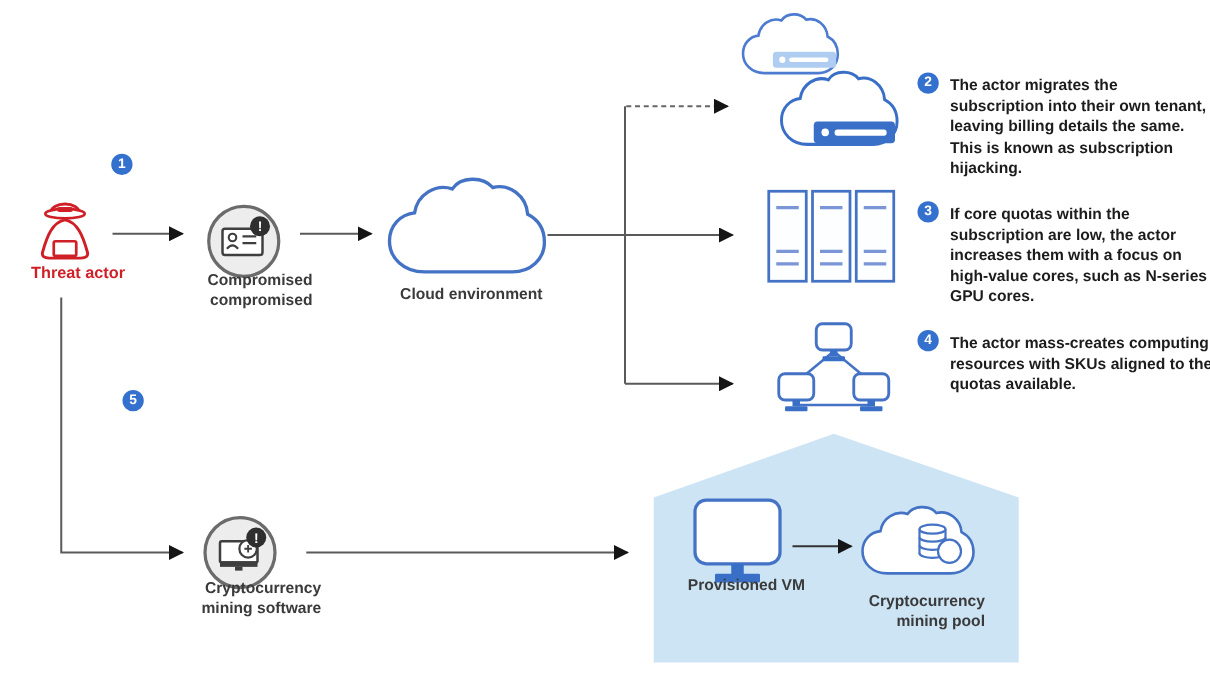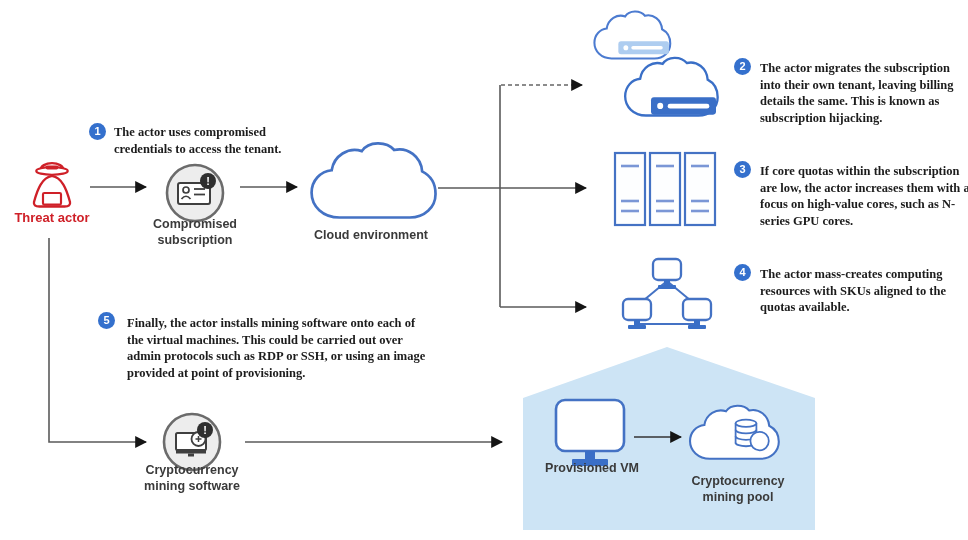"The actor migrates the subscription" .step-text { font-family: Liberation Serif, serif -> none }
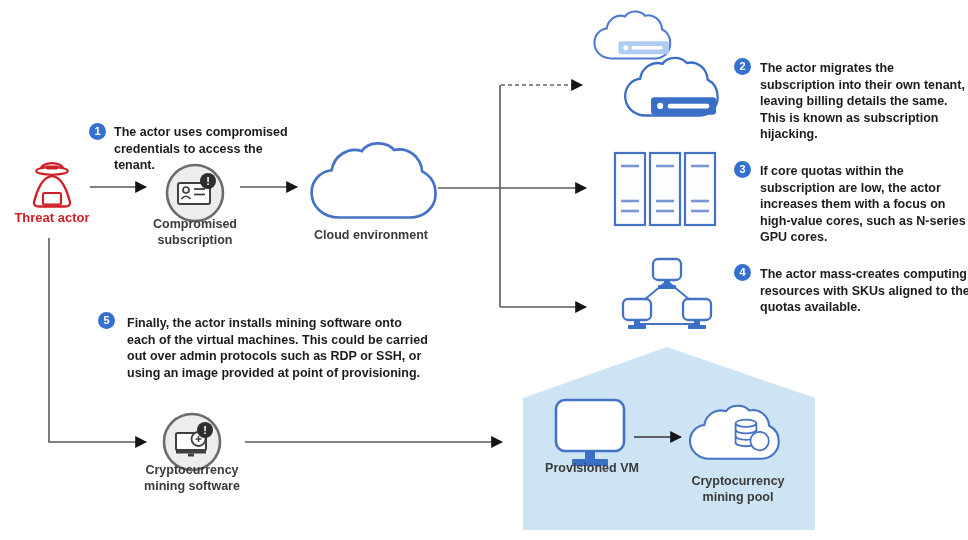"The actor uses compromised credentials" div.abs { html: <div>The actor uses compromised credentials to access the tenant.</div> -> none }
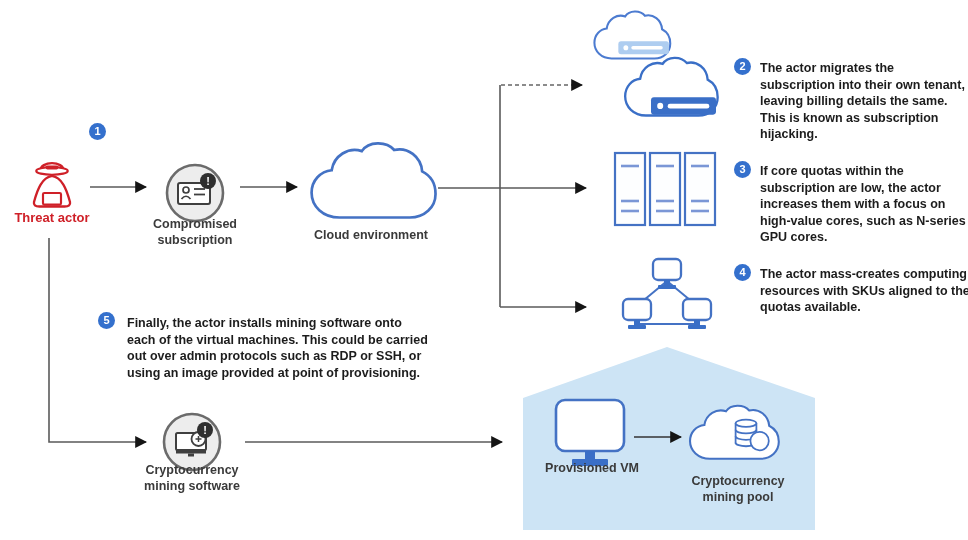"Threat actor" .node-label { text-align: center -> right }
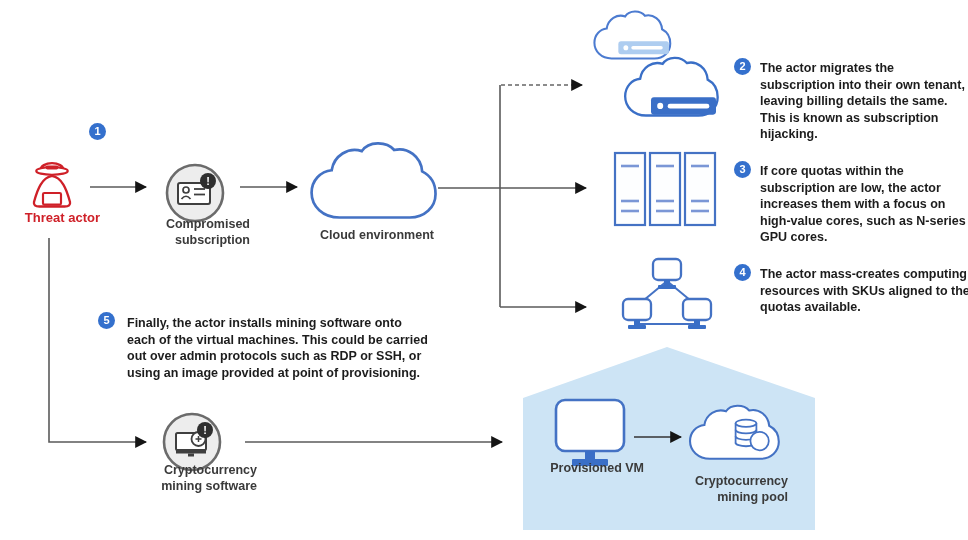"Compromised" div.abs { text: subscription -> compromised }
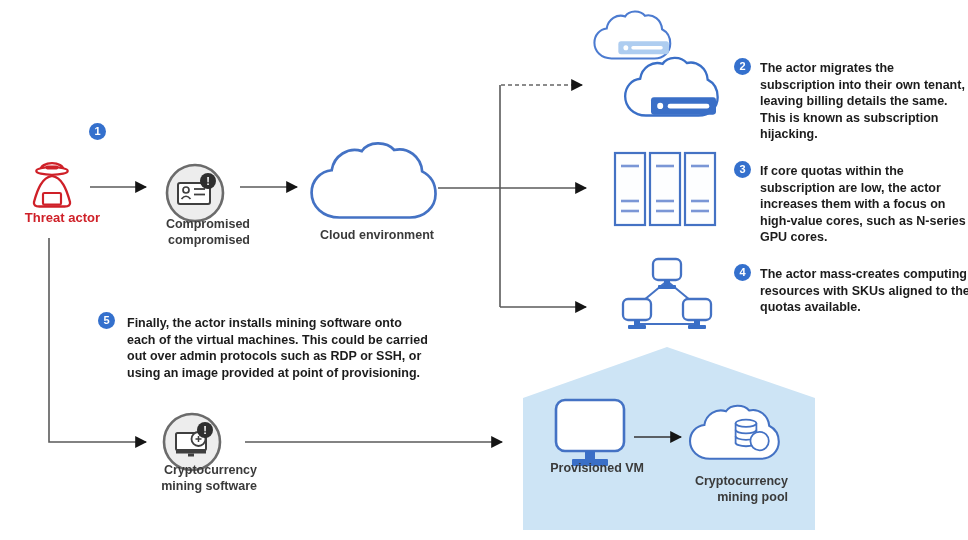"Finally, the actor installs mining" div.abs { html: <div>Finally, the actor installs mining software onto each of the virtual machines. This could be carried out over admin protocols such as RDP or SSH, or using an image provided at point of provisioning.</div> -> none }
